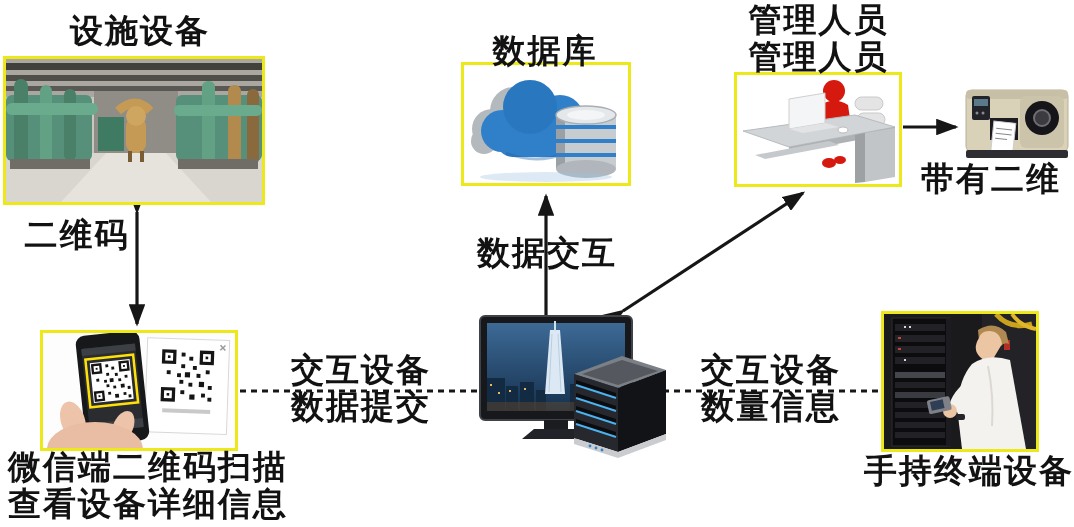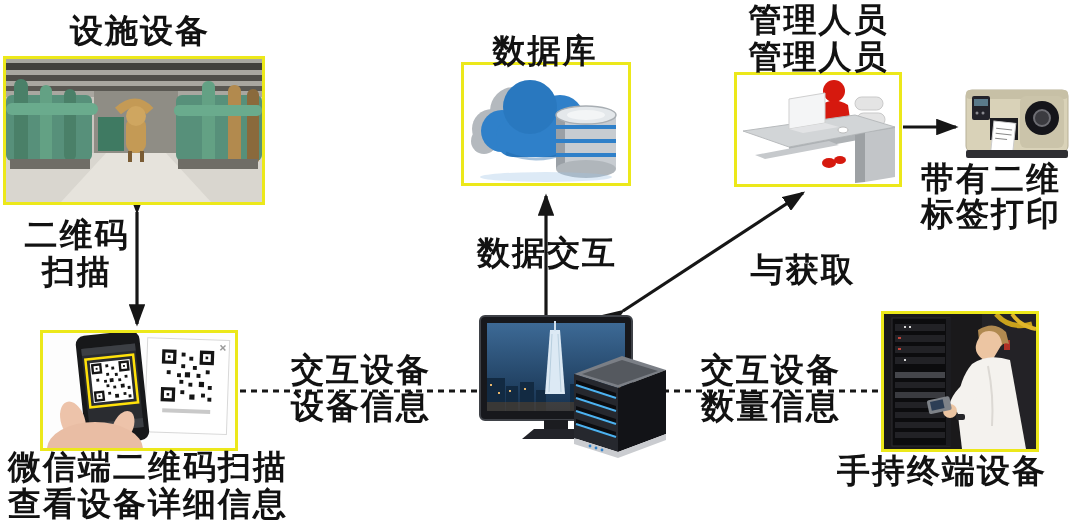"标签打印" div { html: <div>标签打印</div> -> none }
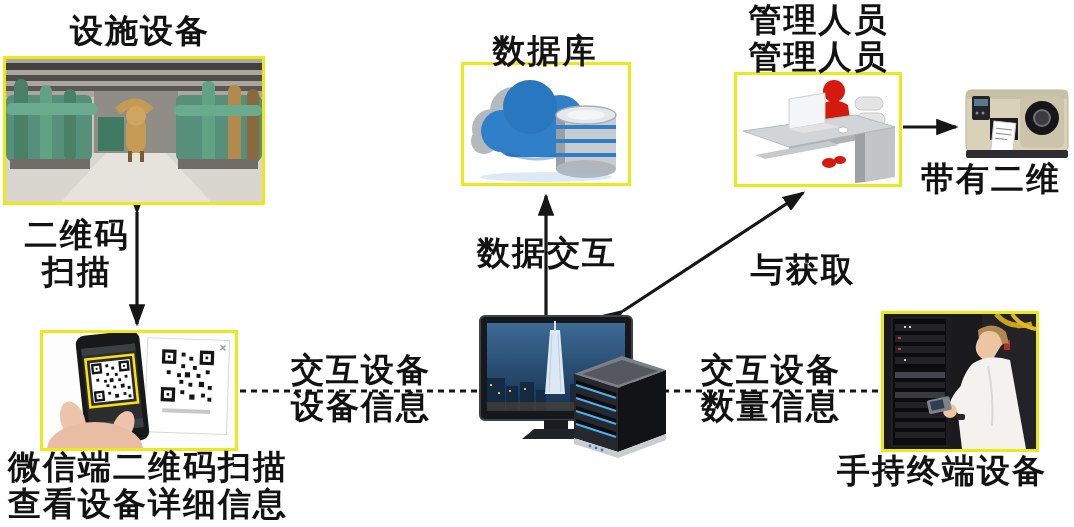"扫描" div { html: <div>扫描</div> -> none }
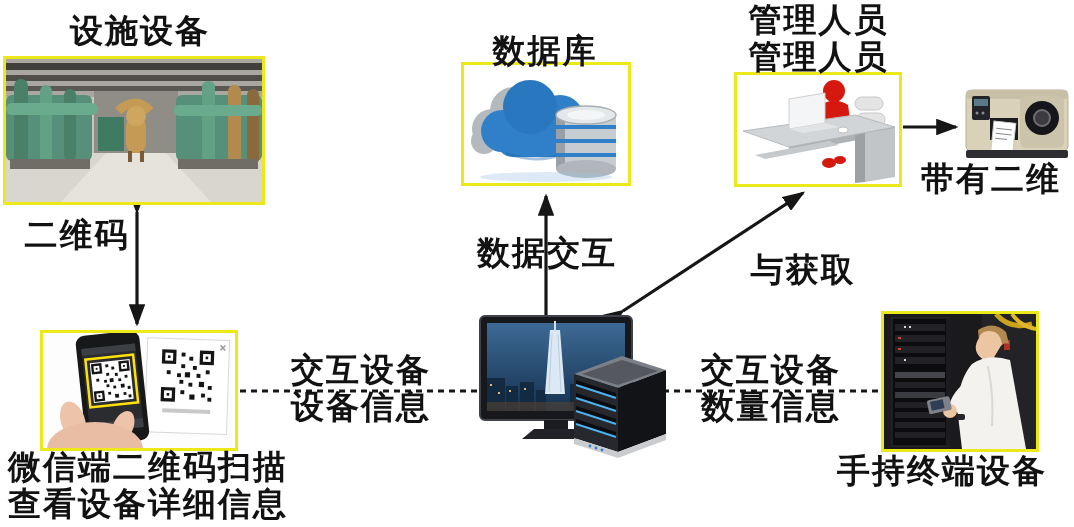"与获取" div { html: <div>与获取</div> -> none }
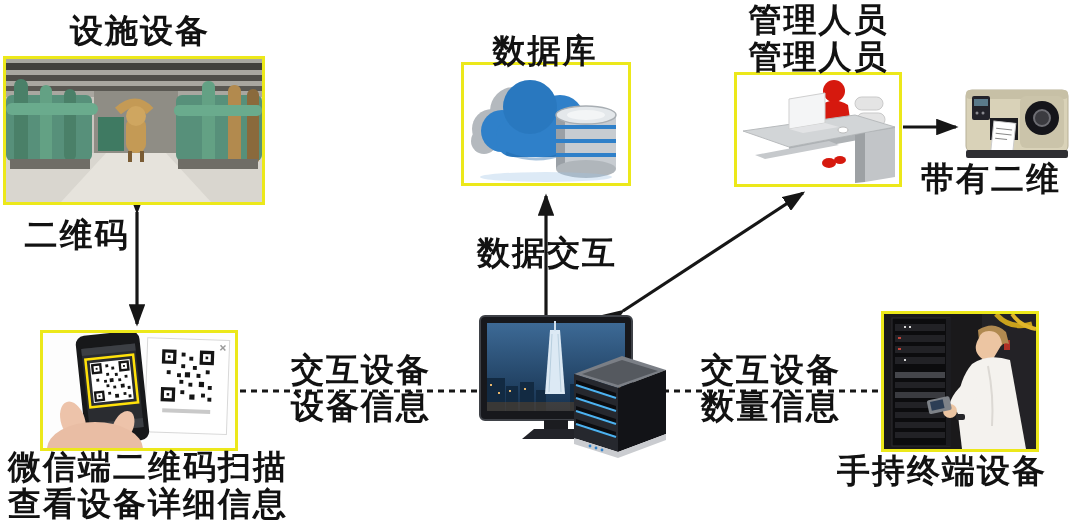"设备信息" div { text: 设备信息 -> 数据提交 }
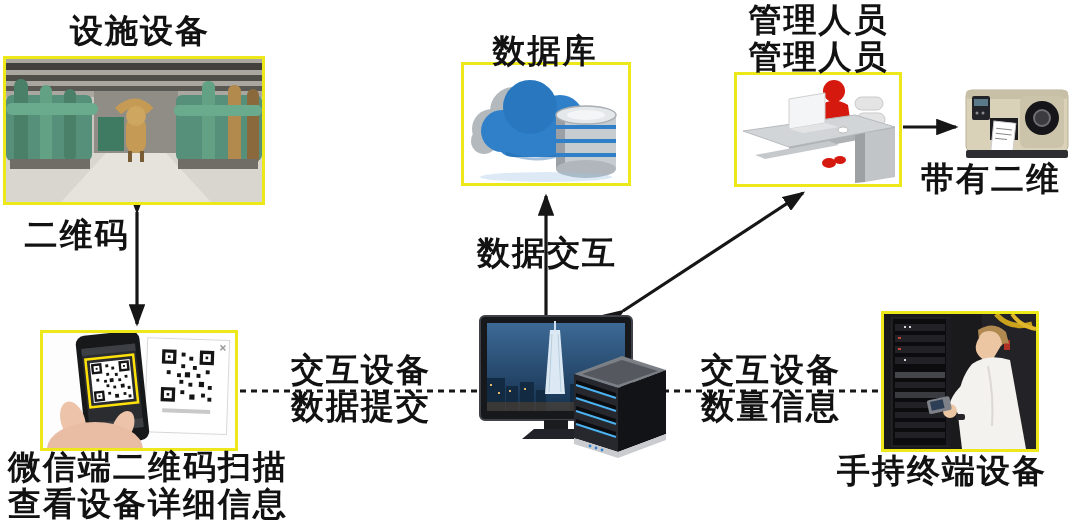"手持终端设备" div.lbl { text-align: none -> right }
